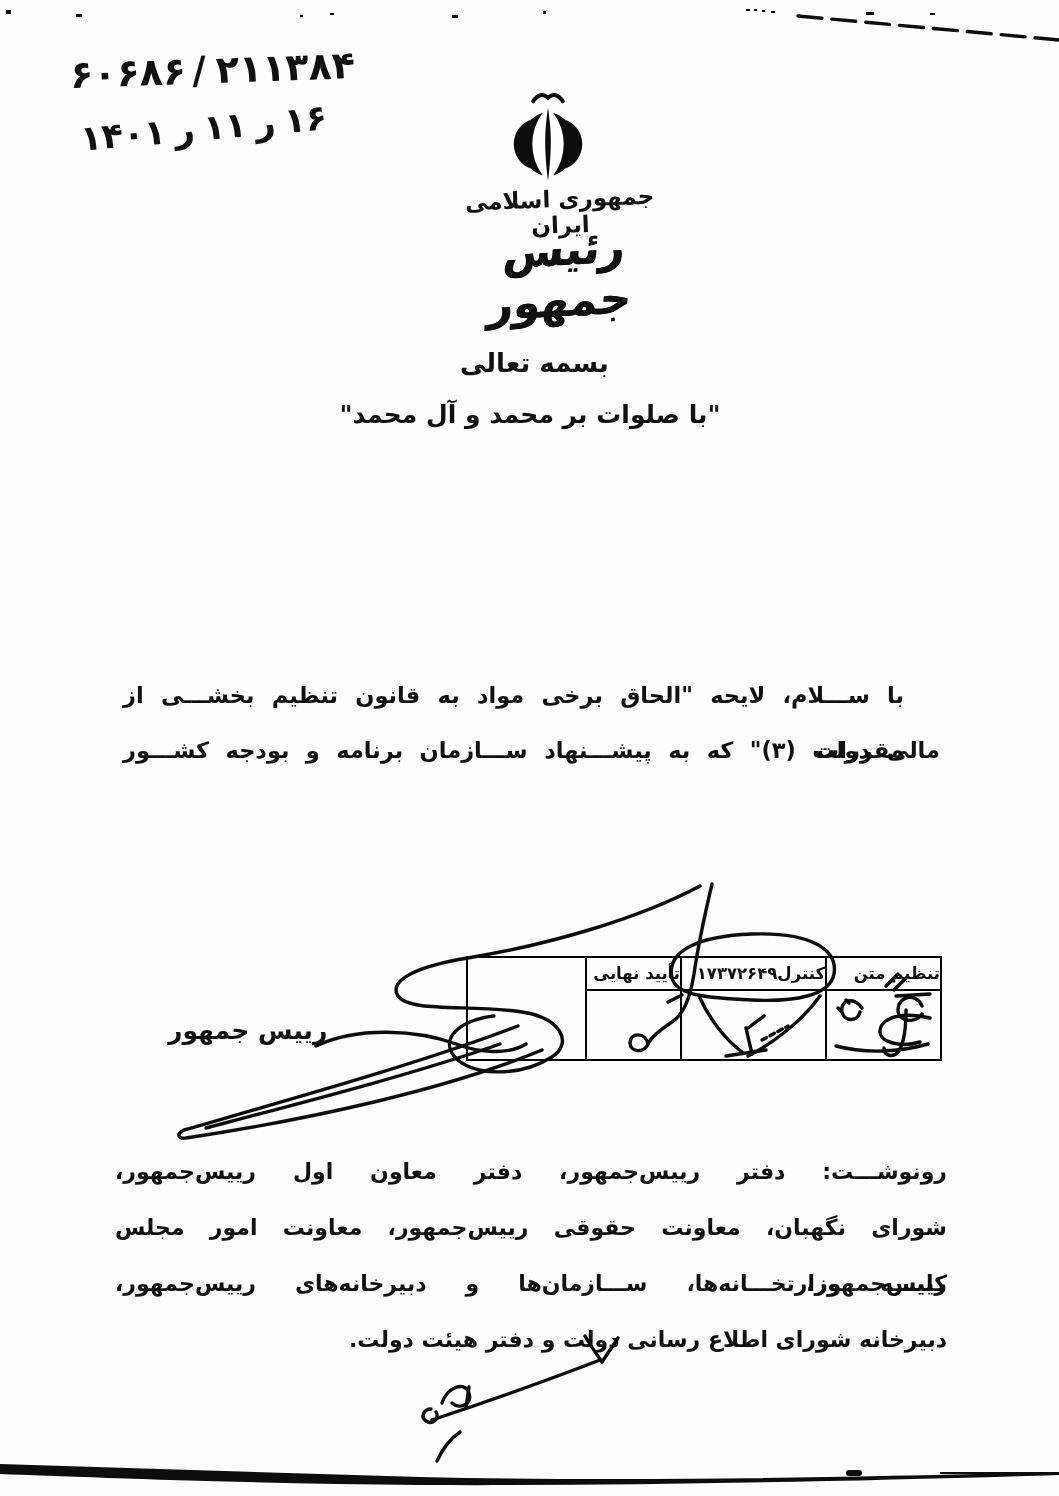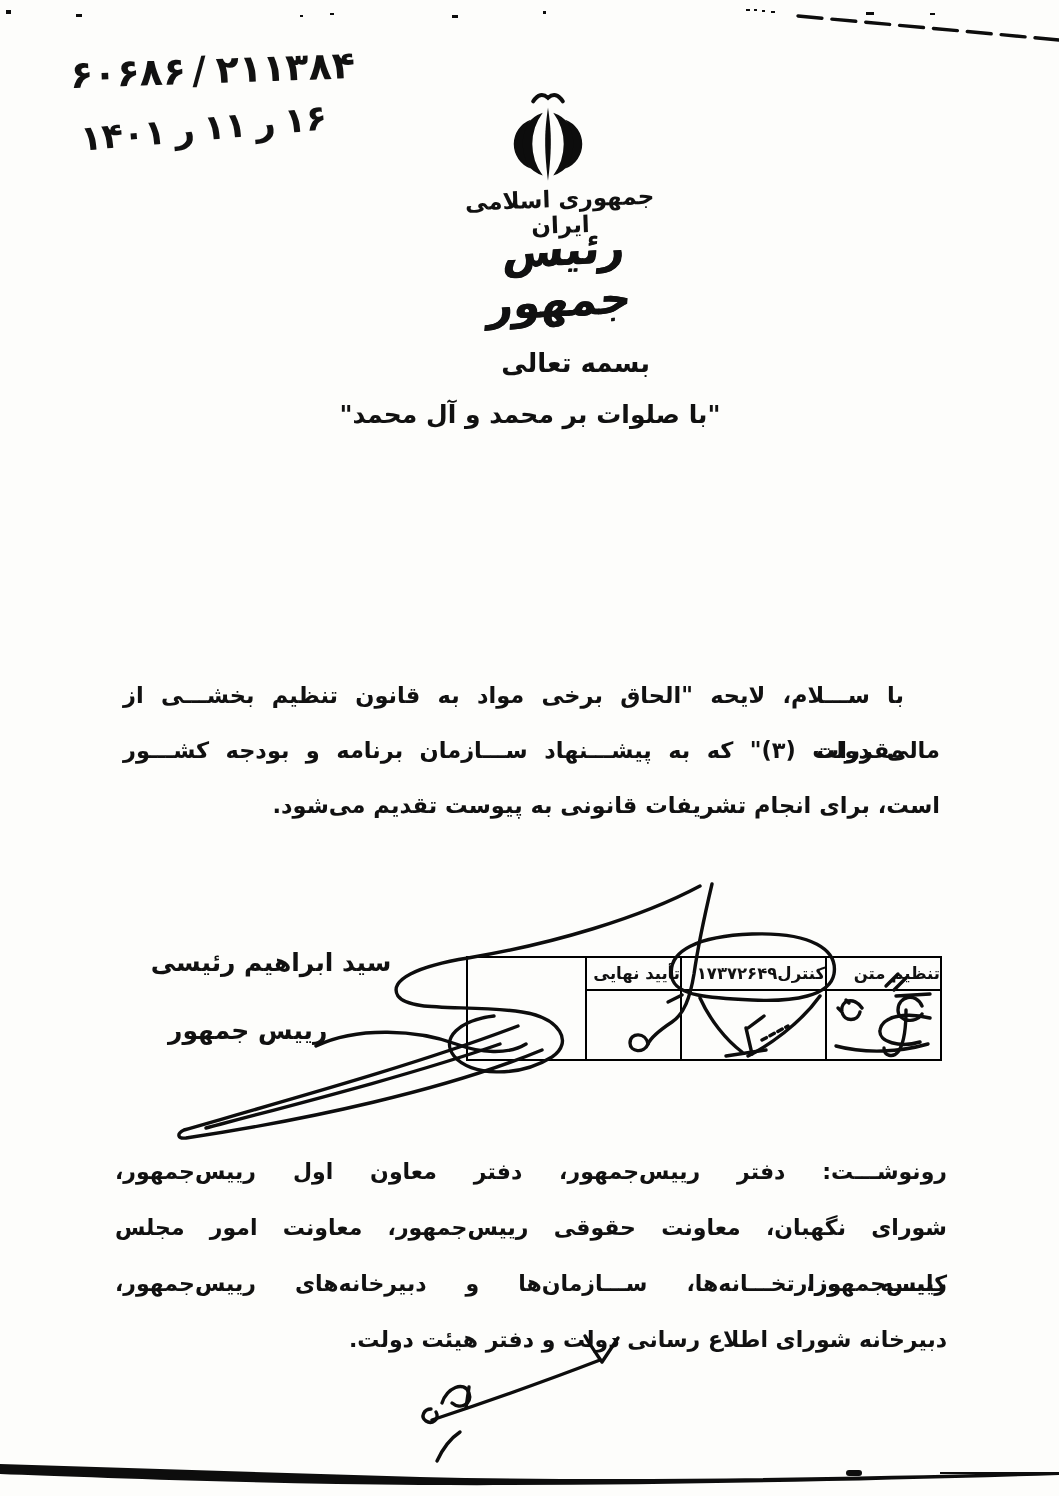"بسمه تعالی" .basmala { text-align: right -> left }
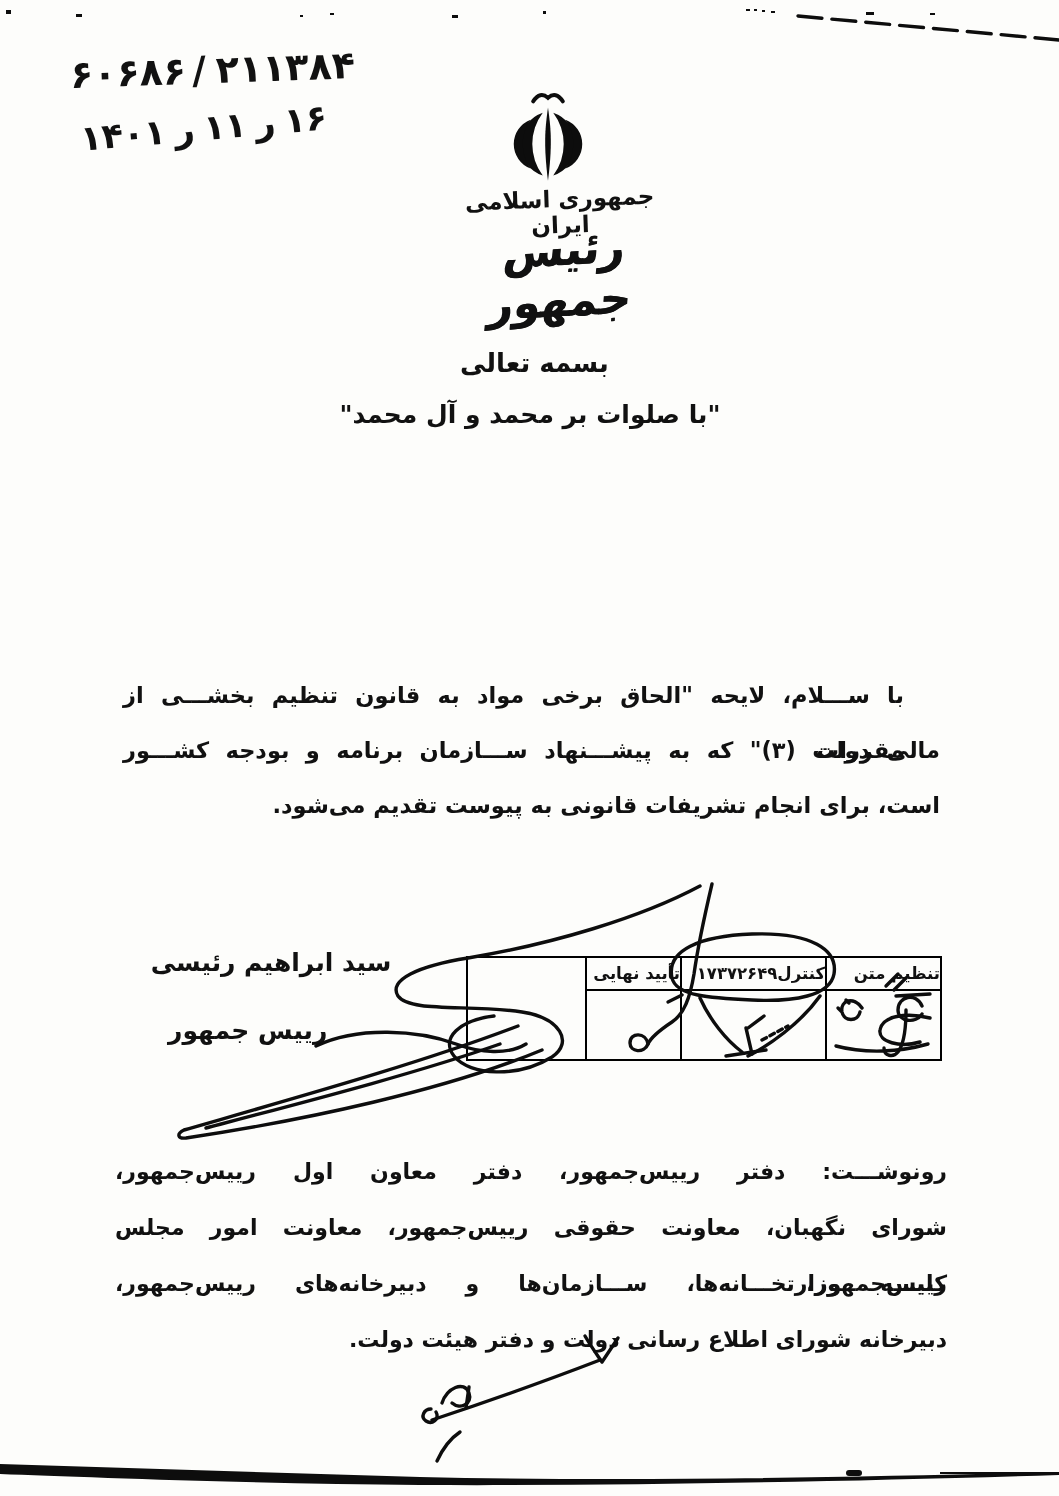"است، برای انجام تشریفات قانونی" div.rline { html: <div>است، برای انجام تشریفات قانونی به پیوست تقدیم می‌شود.</div> -> none }
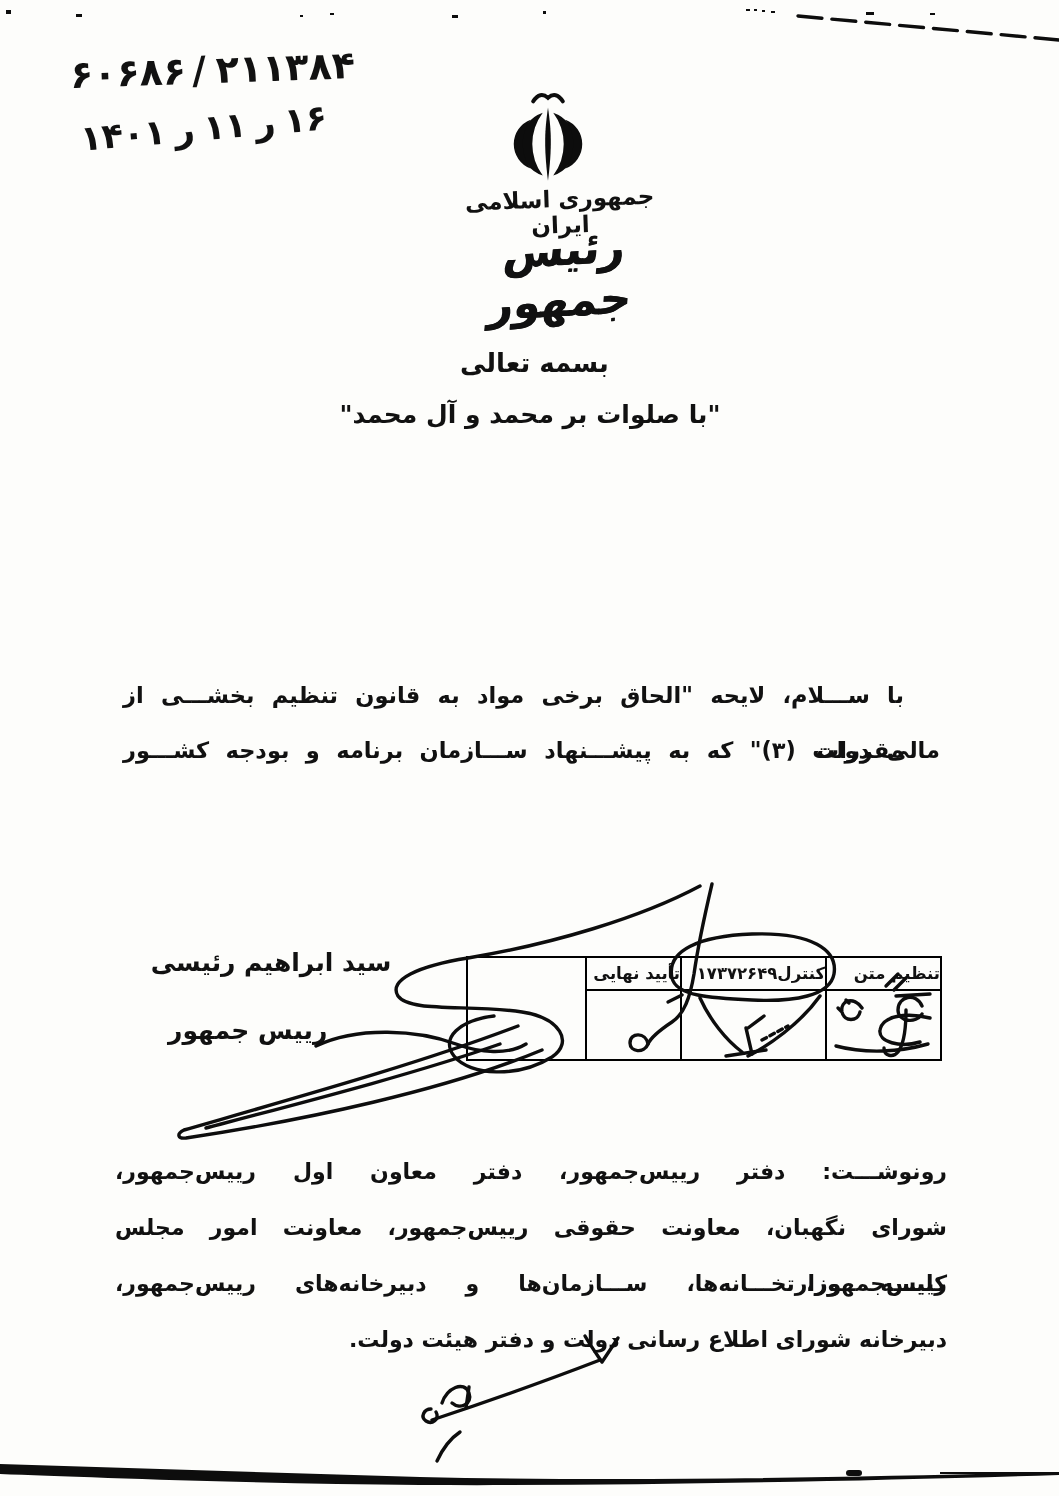"سید ابراهیم رئیسی" div.abs { html: <div>سید ابراهیم رئیسی</div> -> none }
